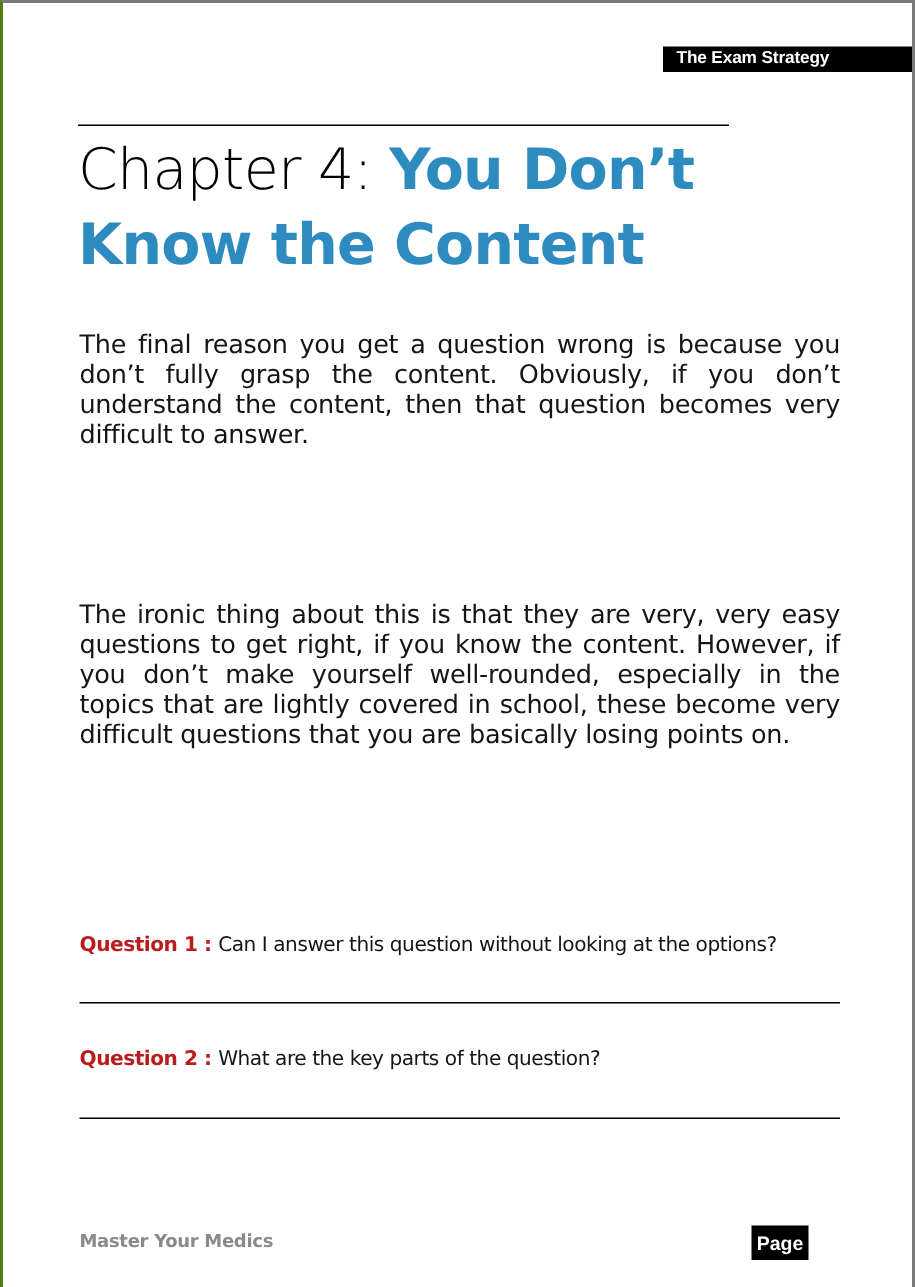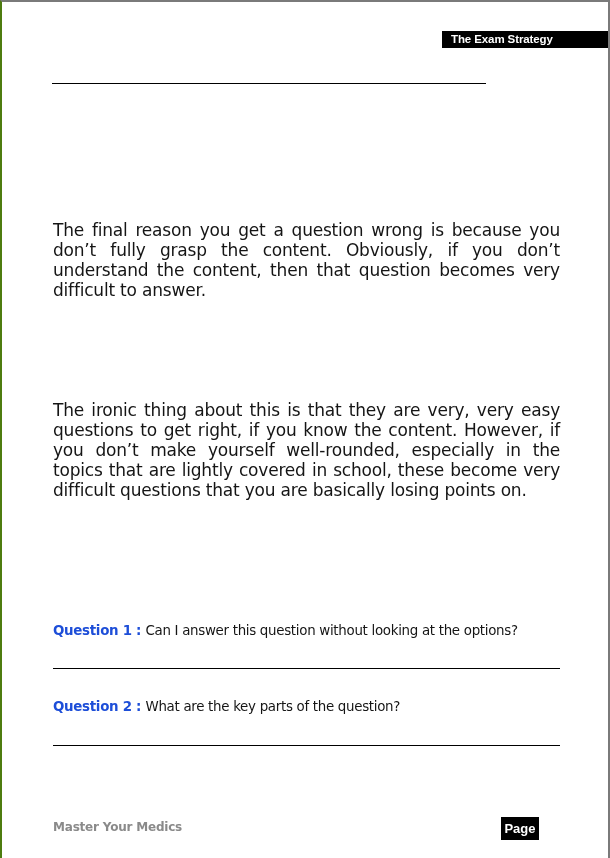"Chapter 4: You Don’t Know" h1.chapter-title { html: none -> <h1> <span>Chapter 4: </span><span>You Don’t Know the Content</span> </h1> }
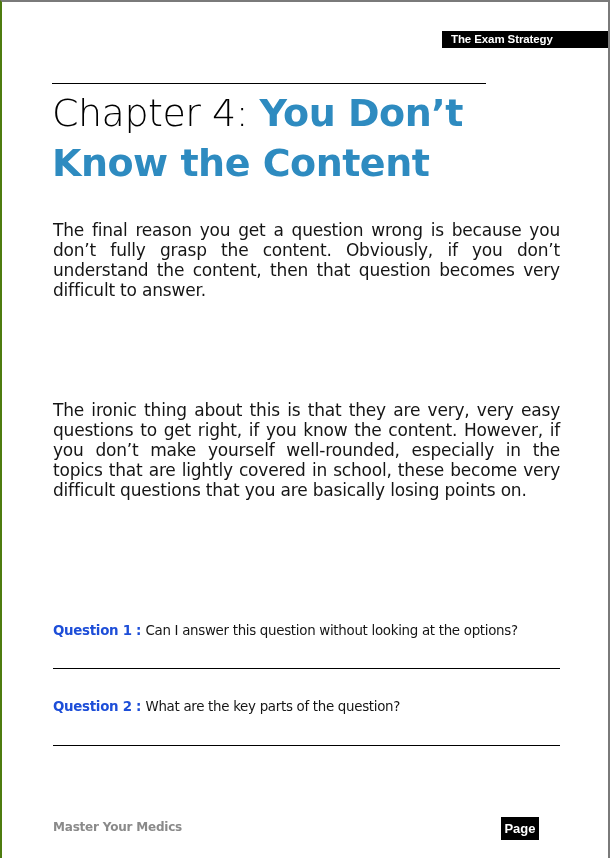"Question 1 :" .question .q-label { color: #1d4ed8 -> #b91c1c }
